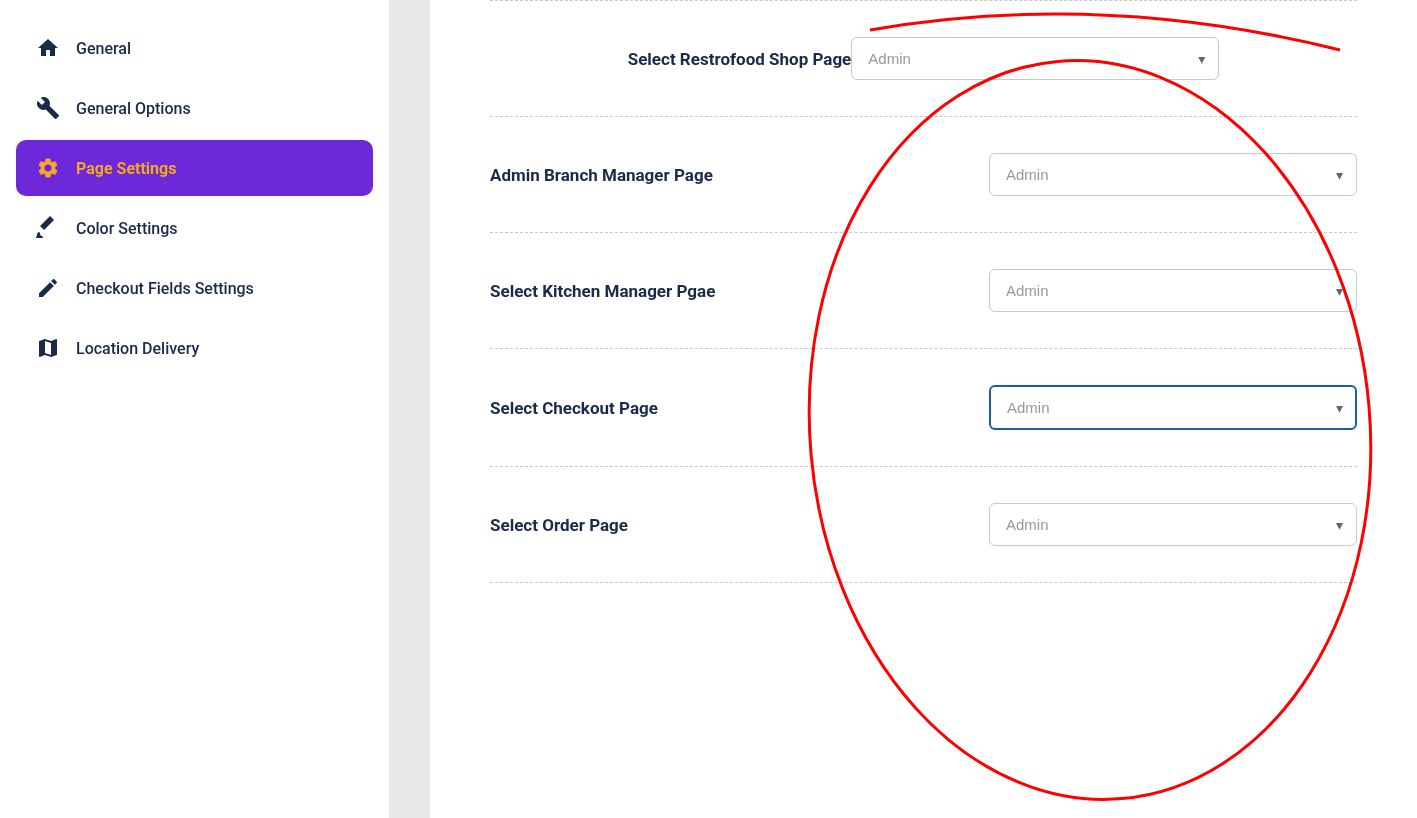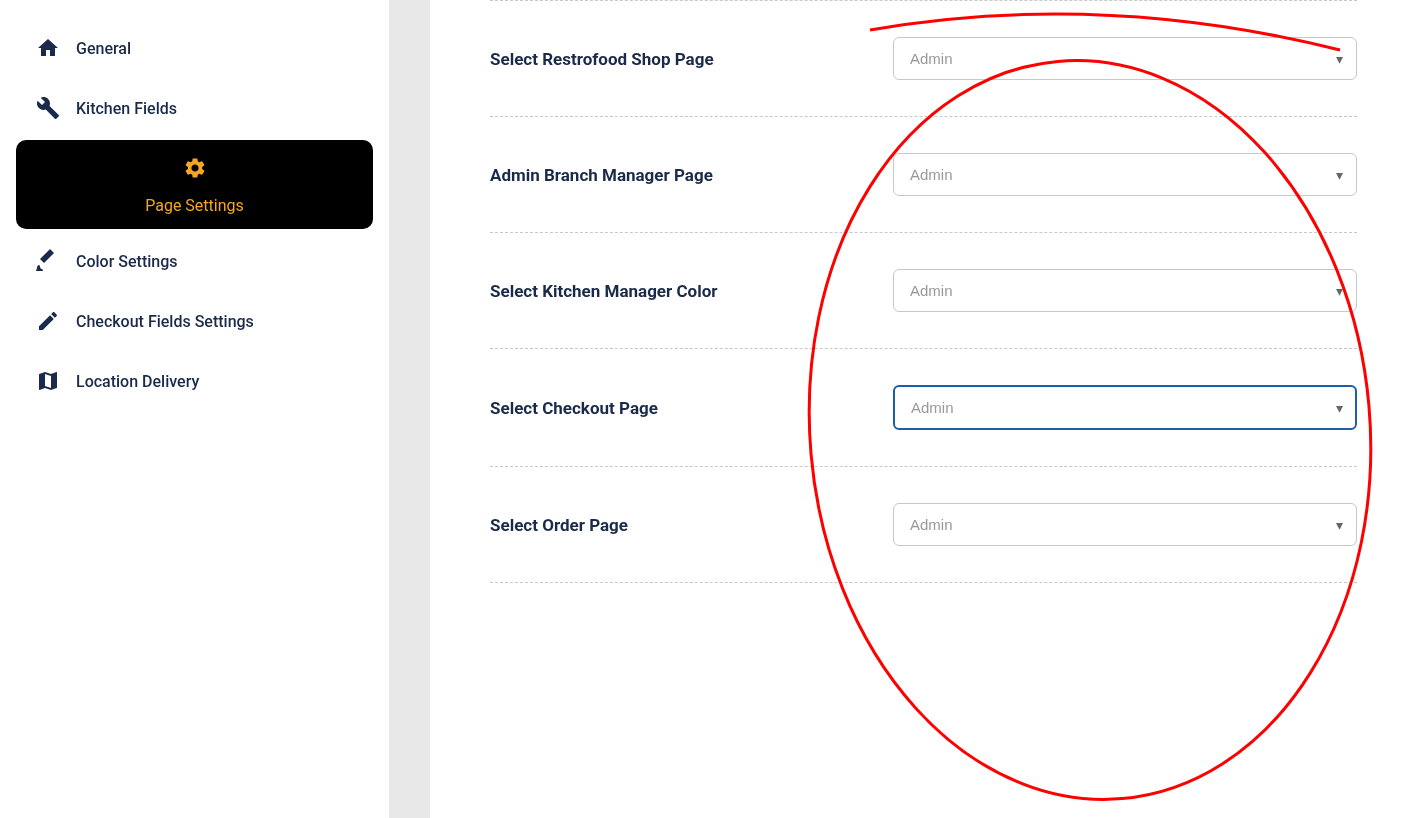"Select Restrofood Shop Page" .settings-row:first-child { justify-content: none -> center }
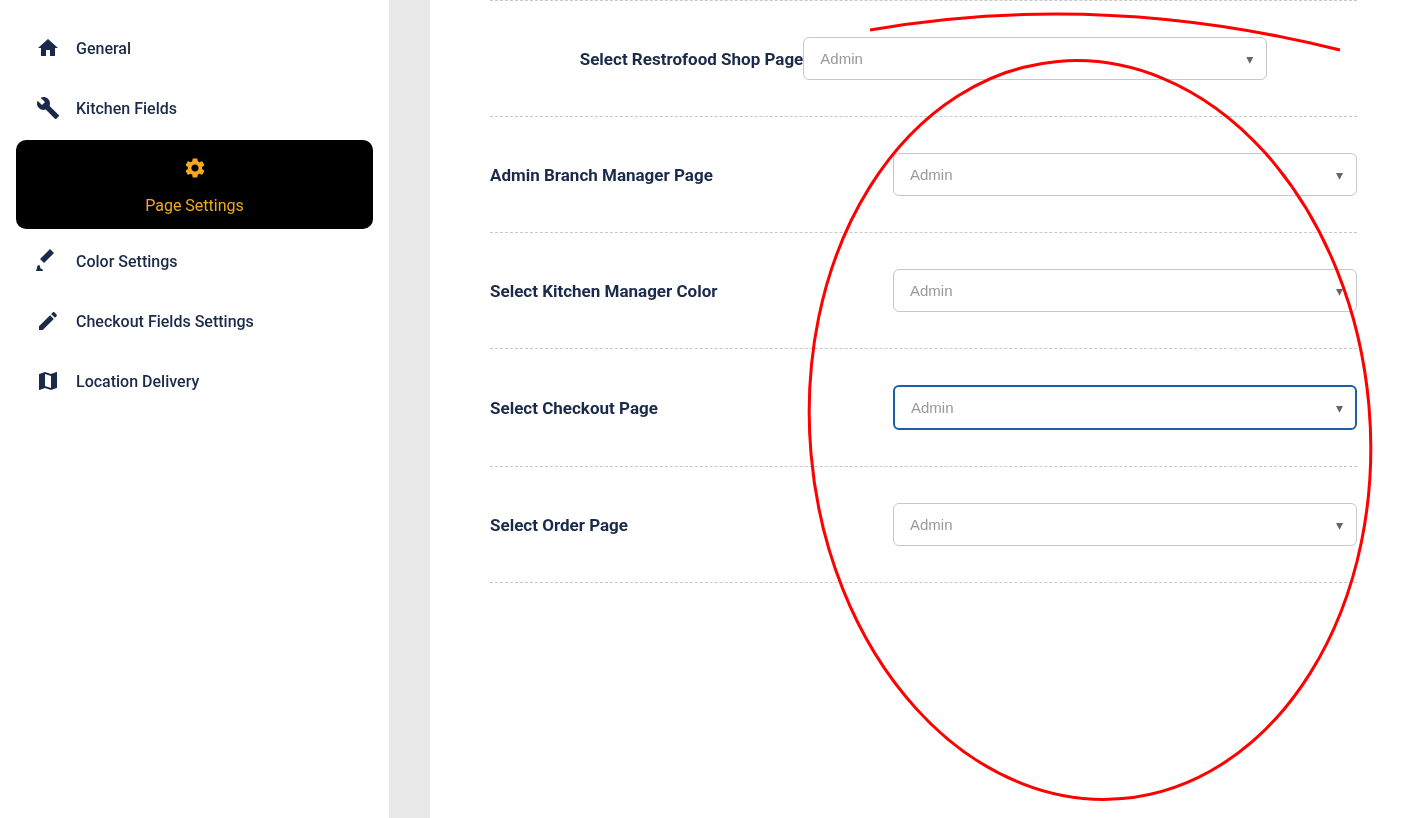"Admin" .settings-select-wrapper { width: 464px -> 368px }
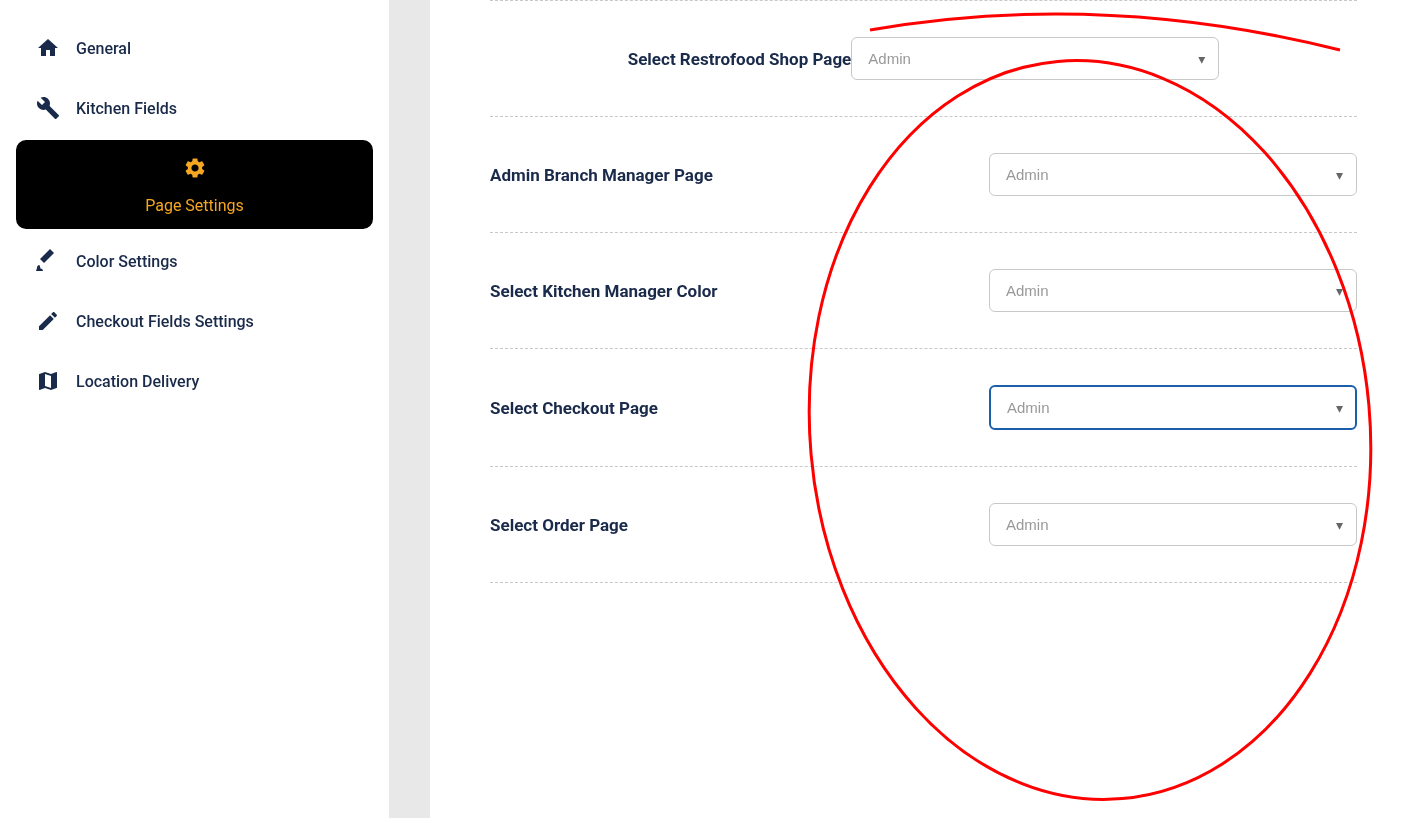"Kitchen Fields" span { text: Kitchen Fields -> General Options }
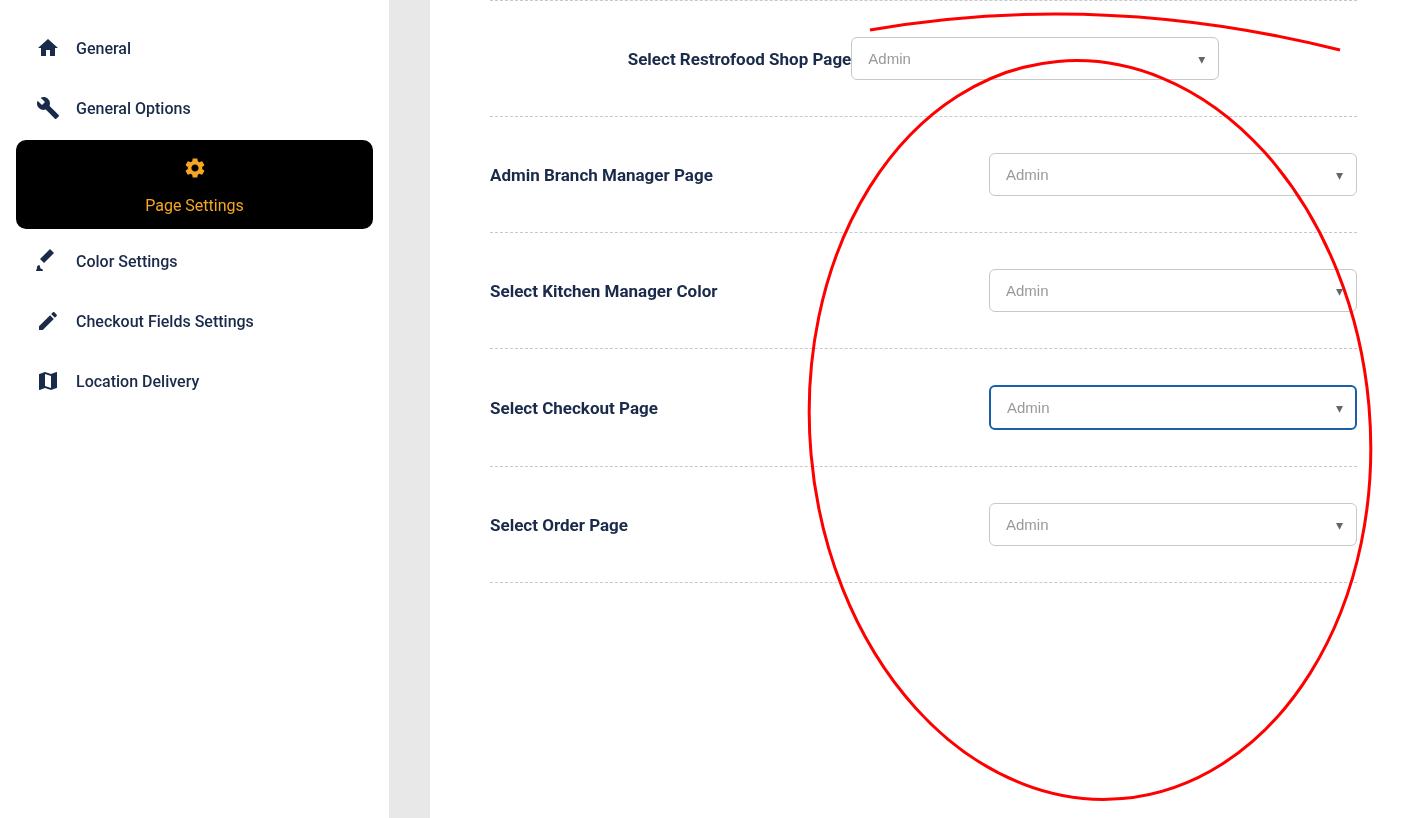"Page Settings" .sidebar-item.active { background: #000000 -> #6d28d9; flex-direction: column -> none; font-weight: 400 -> 700 }
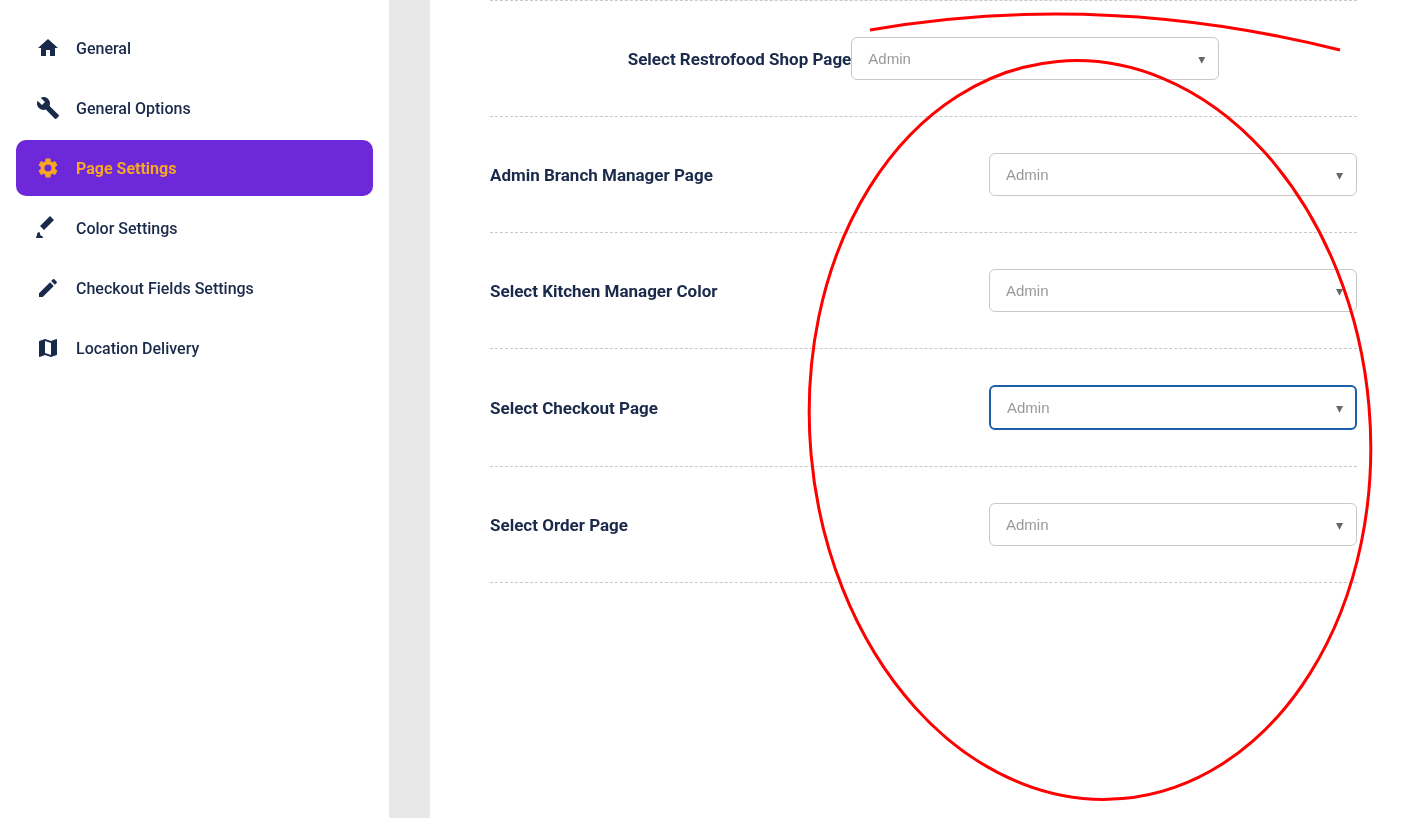"Select Kitchen Manager Color" label.settings-label { text: Color -> Pgae }
